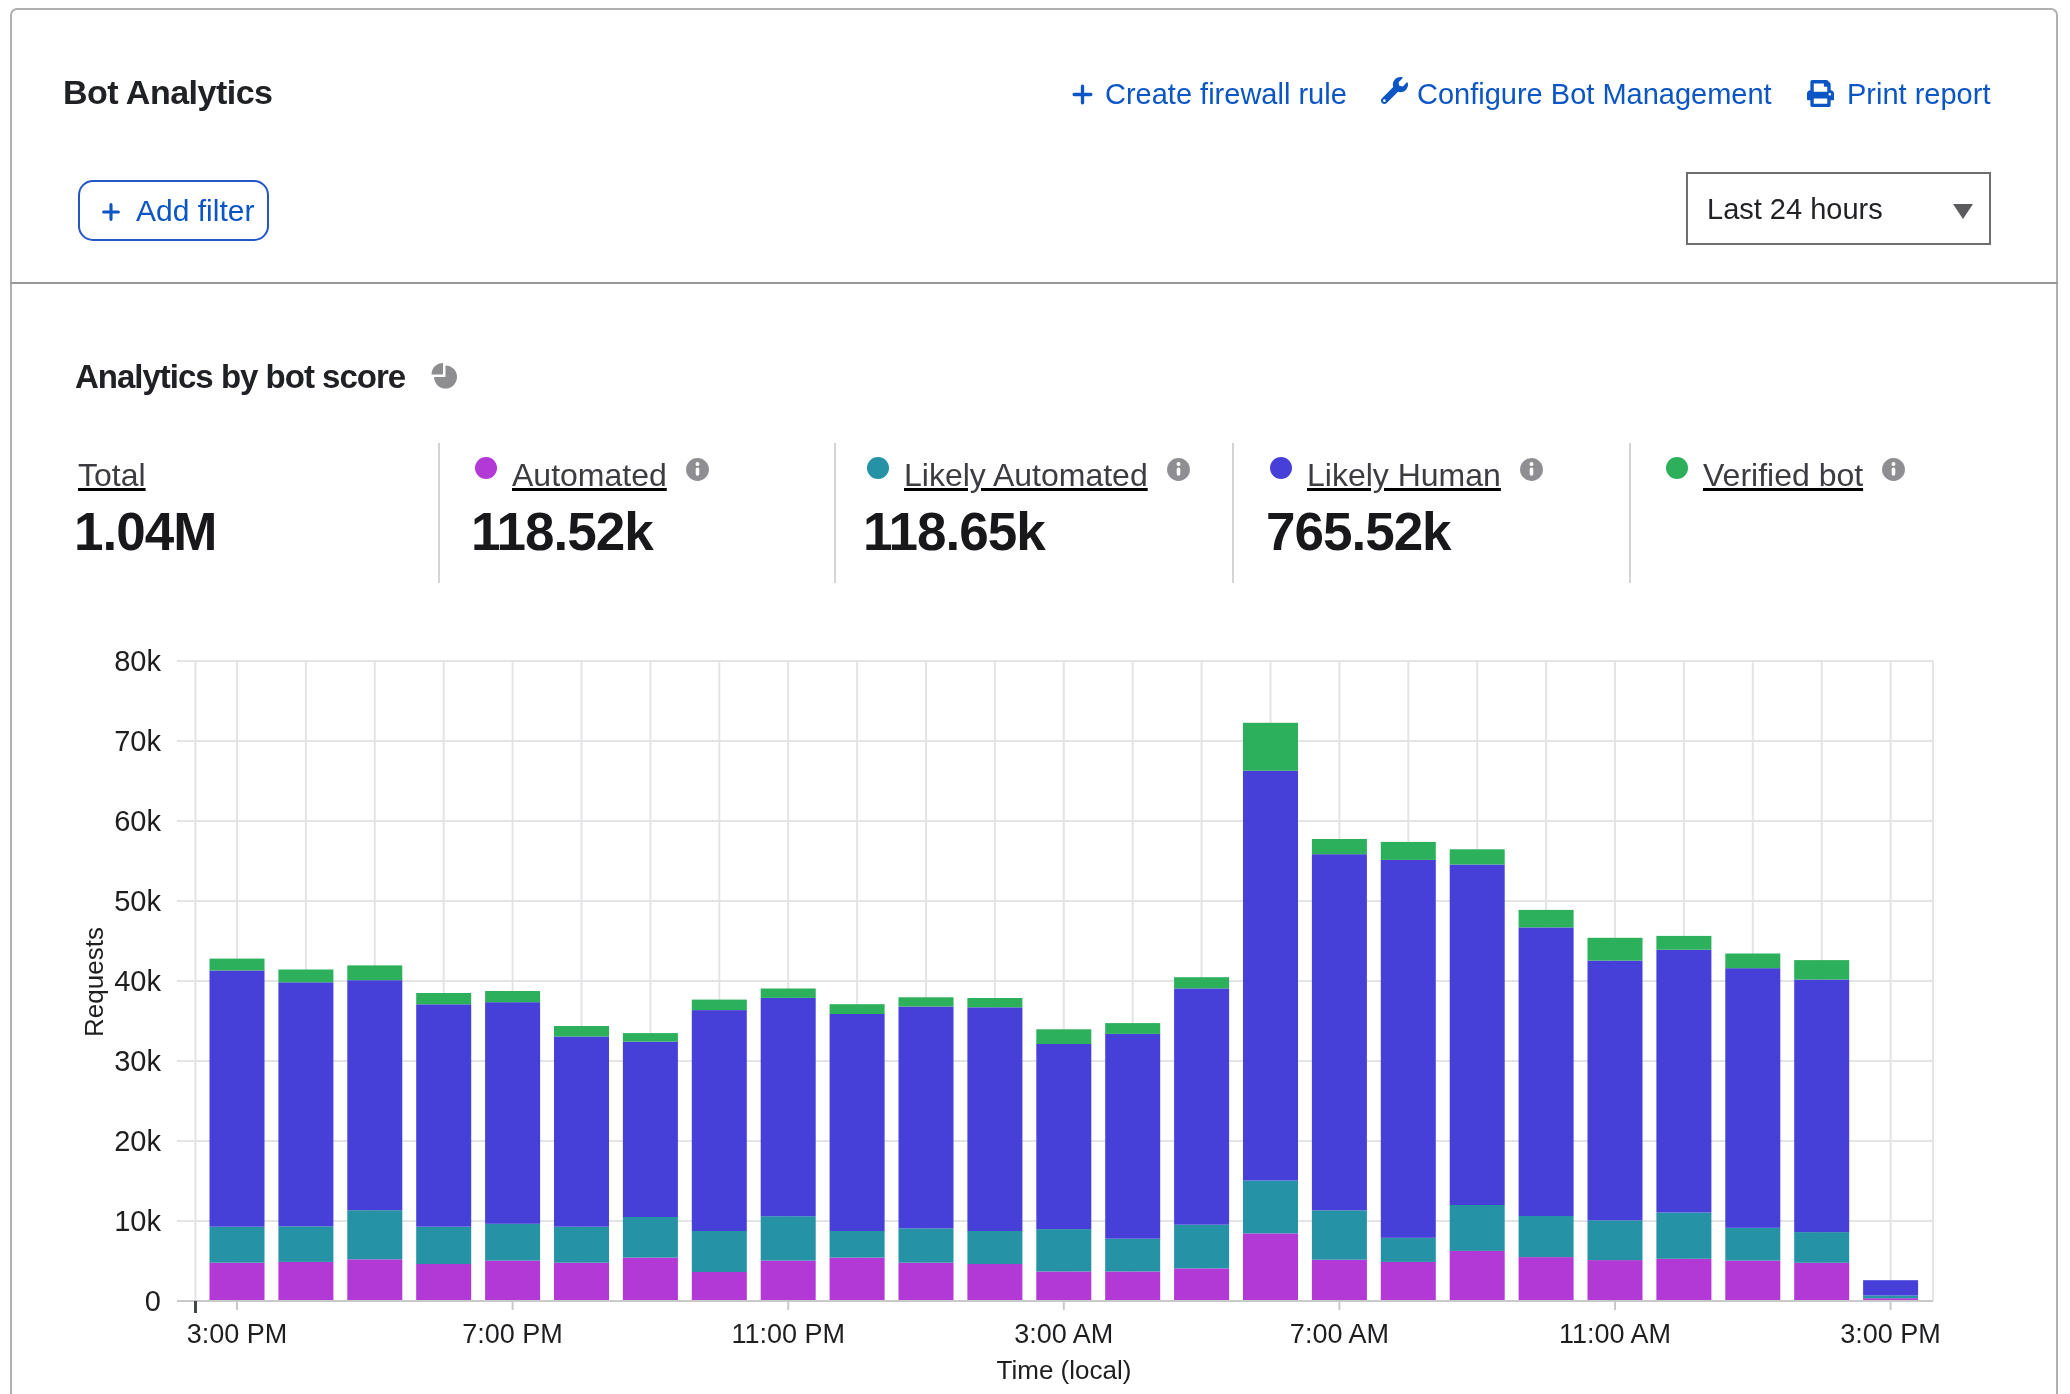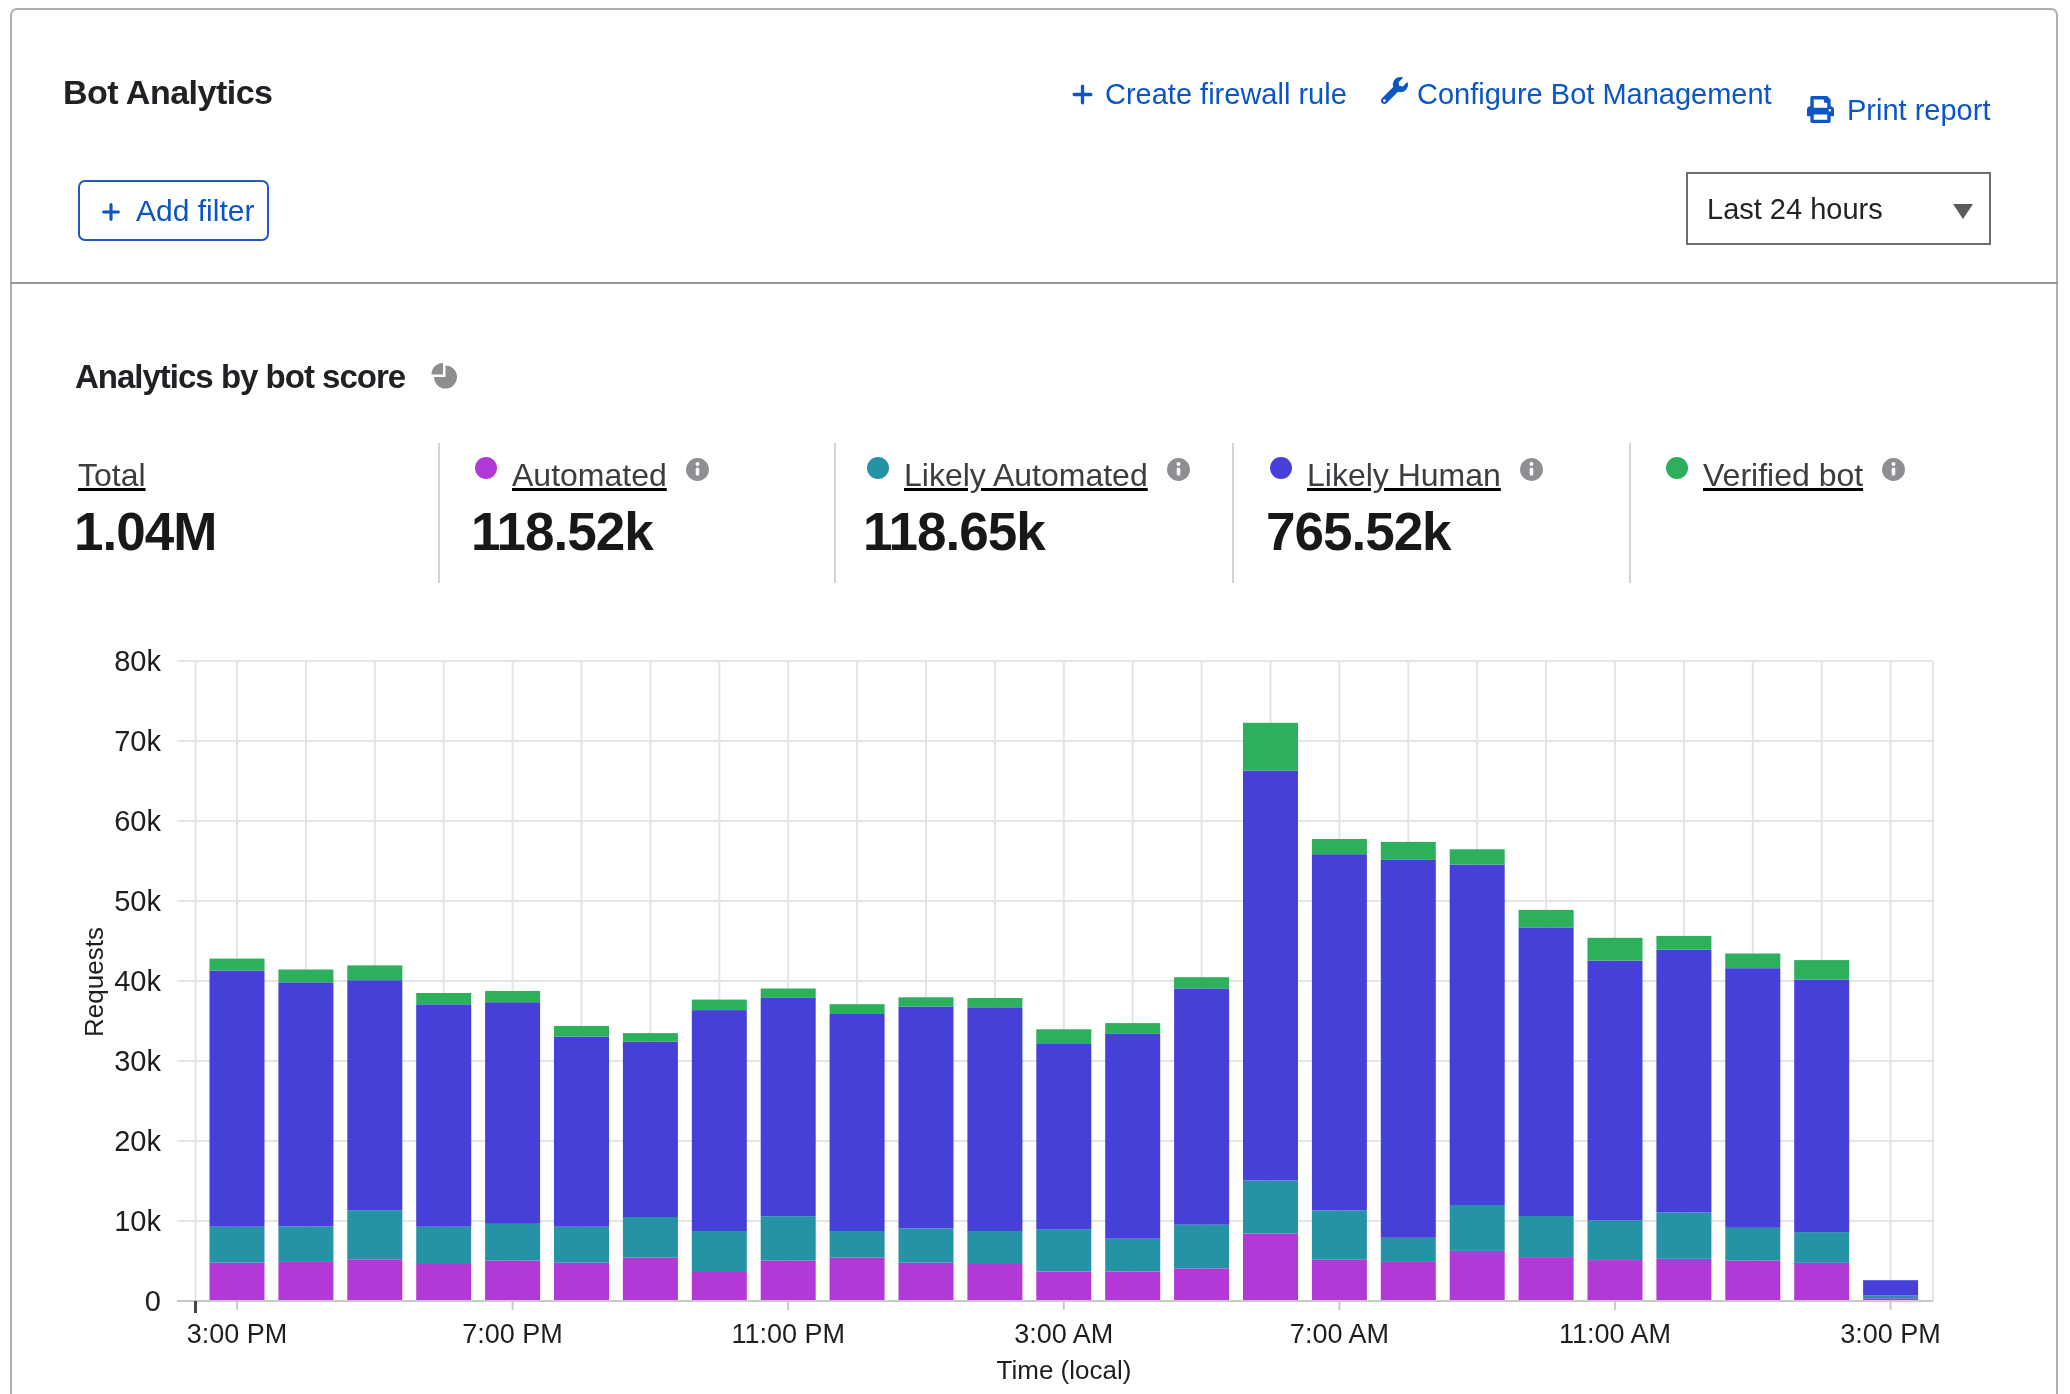"Print report" #lnk3 { margin-top: 16px -> none }
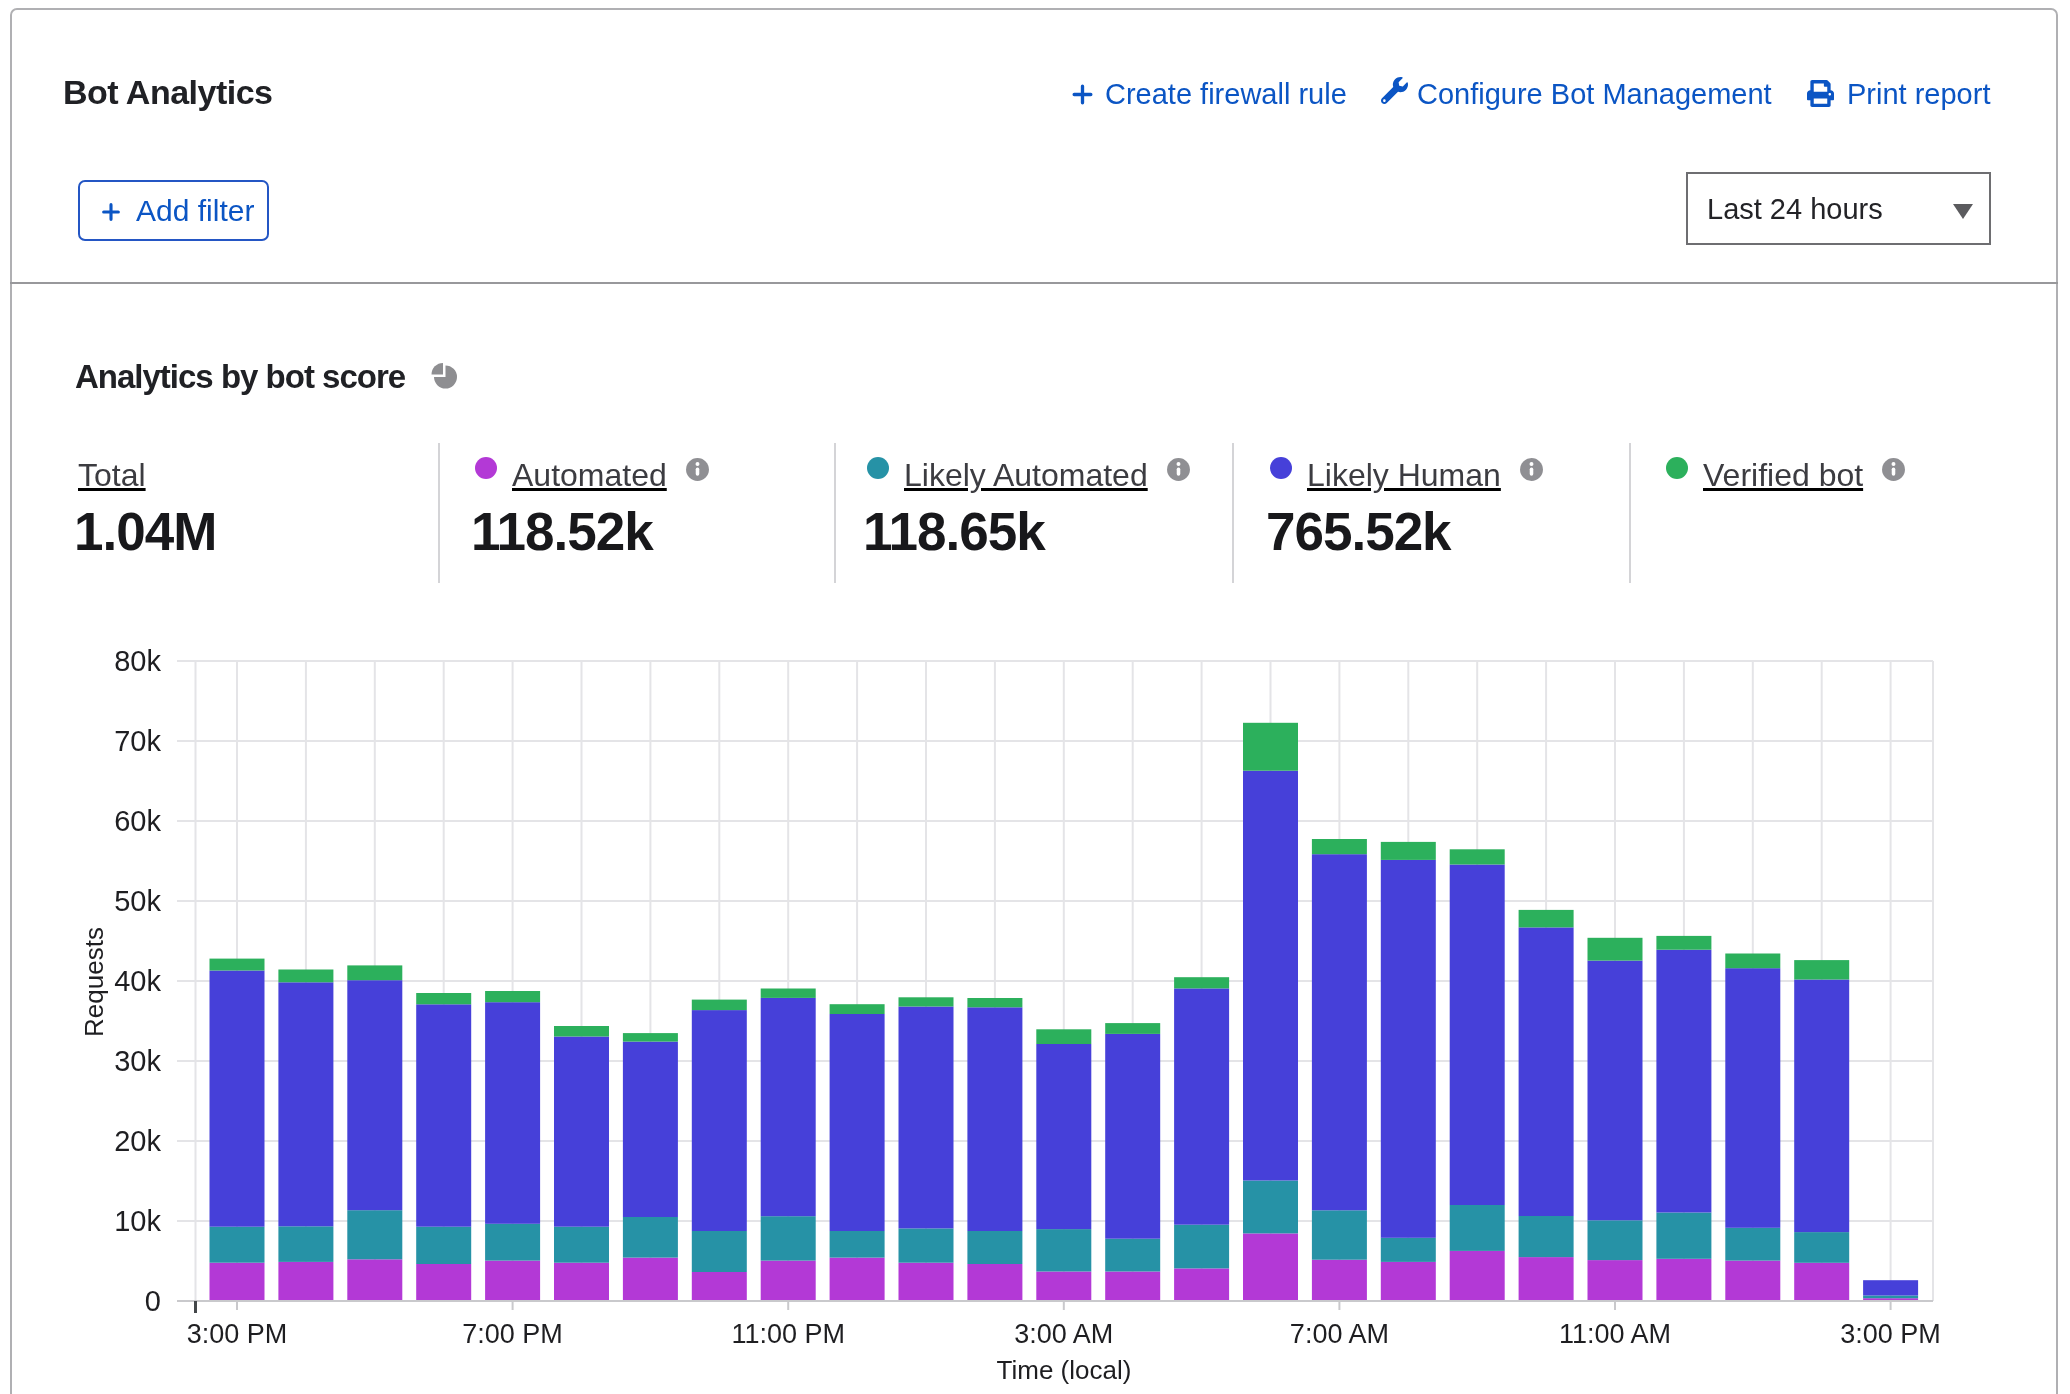"Add filter" .btn { border-radius: 7px -> 15px }
